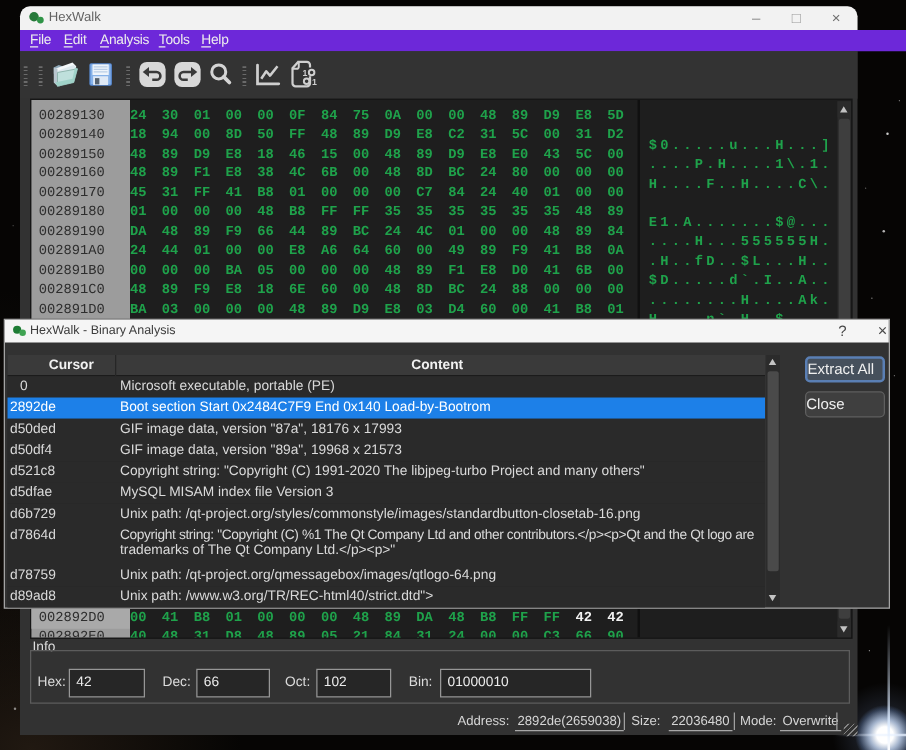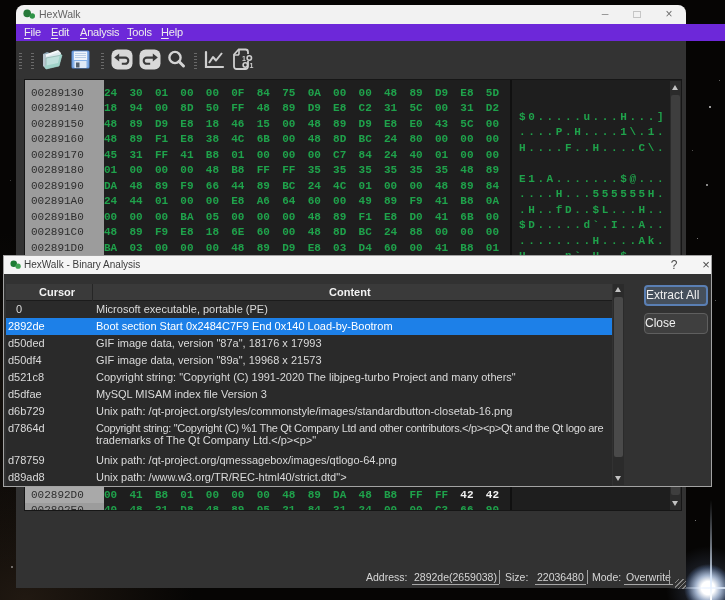"Info" div.abs { html: none -> <div> <span>Info</span> <div></div> <span>Hex:</span> <div>42</div> <span>Dec:</span> <div>66</div> <span>Oct:</span> <div>102</div> <span>Bin:</span> <div>01000010</div> </div> }
